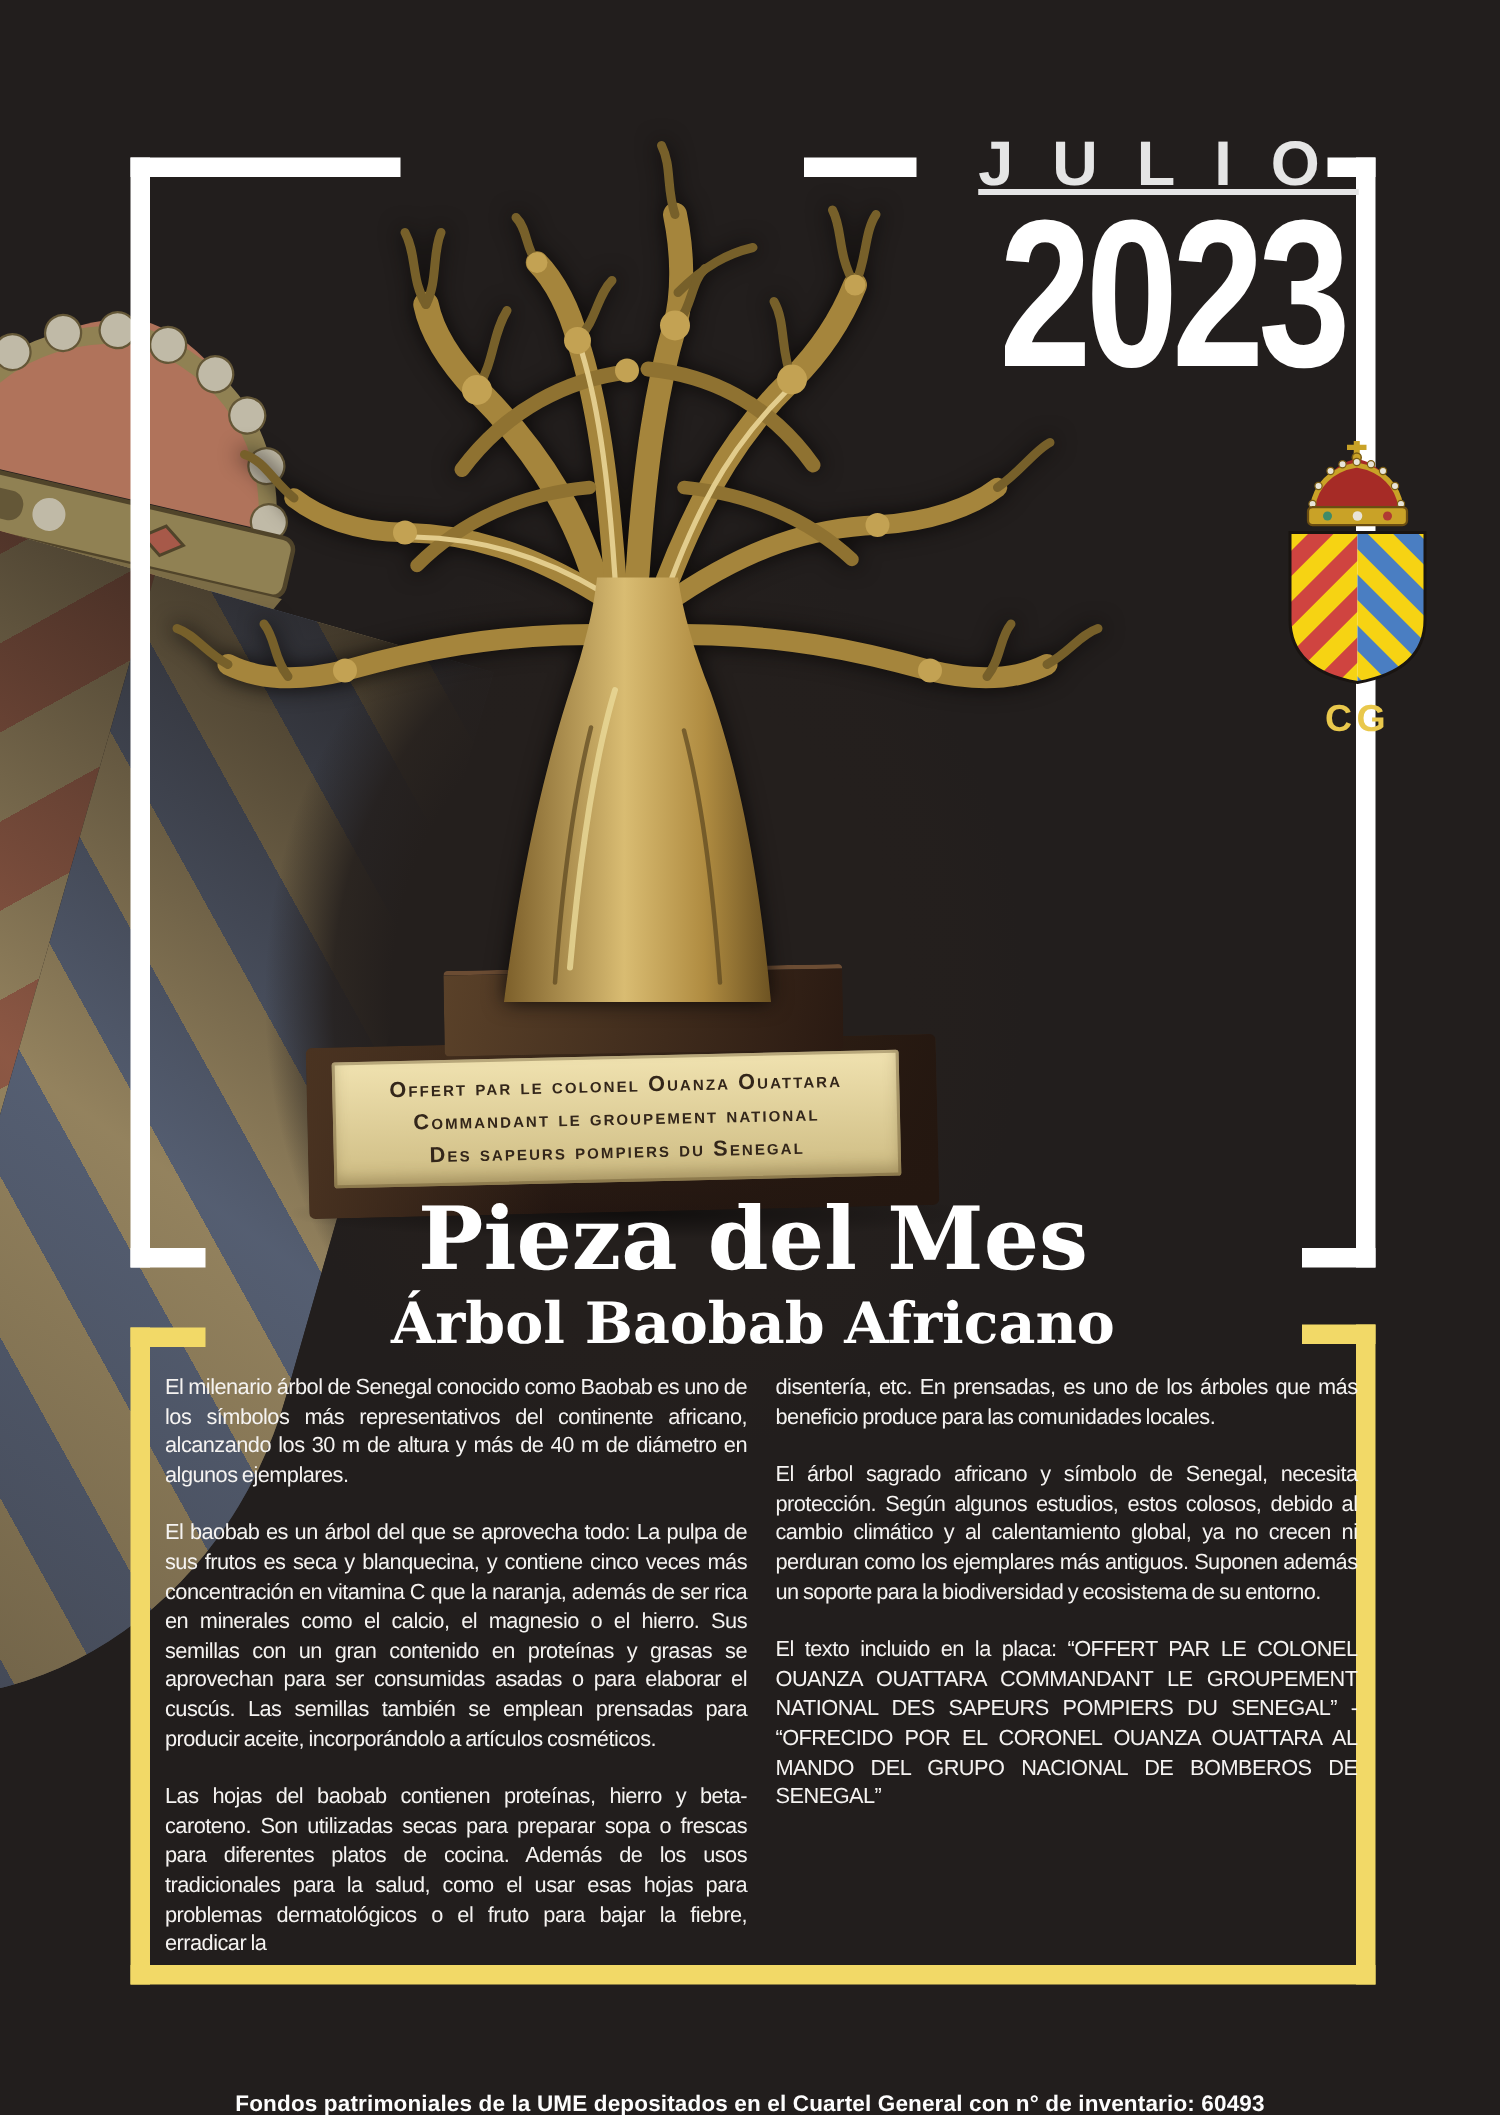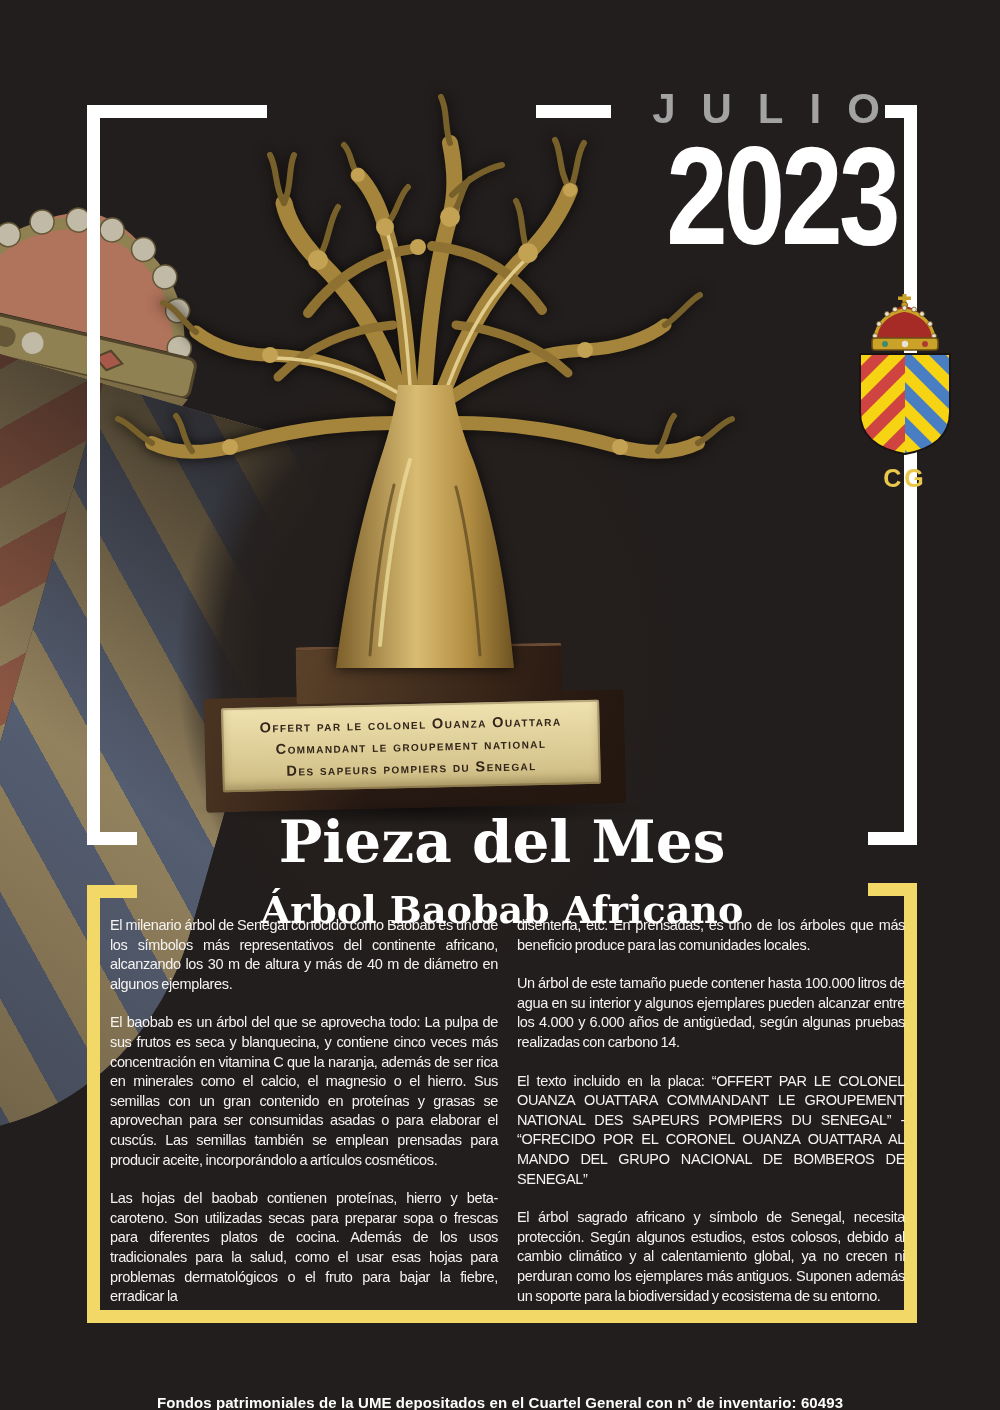"JULIO" .month { color: #a3a3a3 -> #e5e5e5; text-decoration: none -> underline }
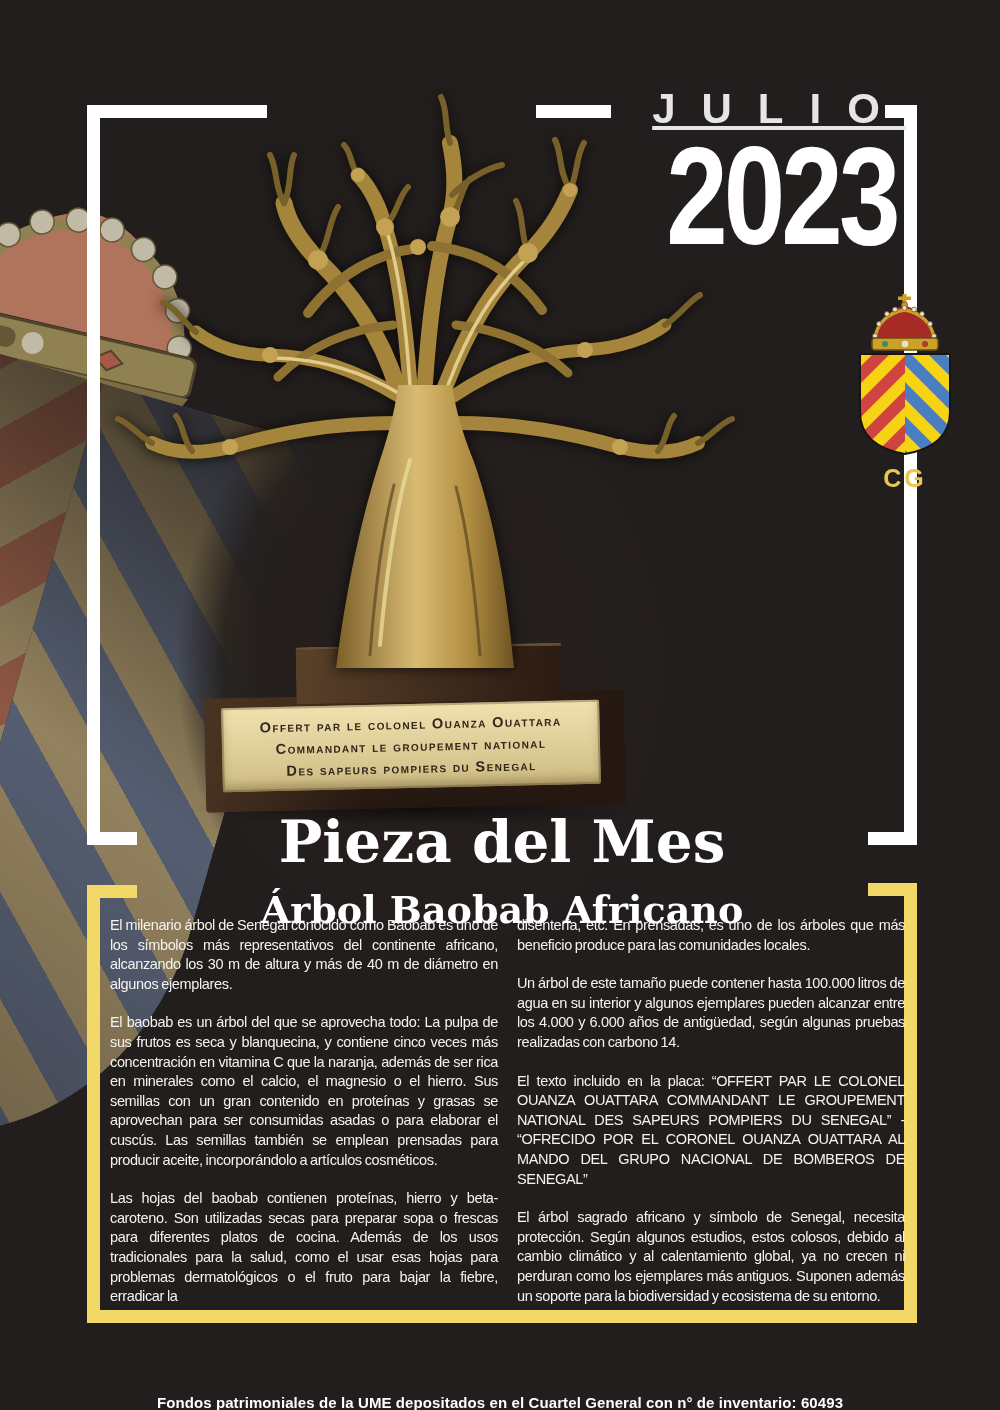"Pieza del Mes" .title-main { margin: 16px -> 0 }
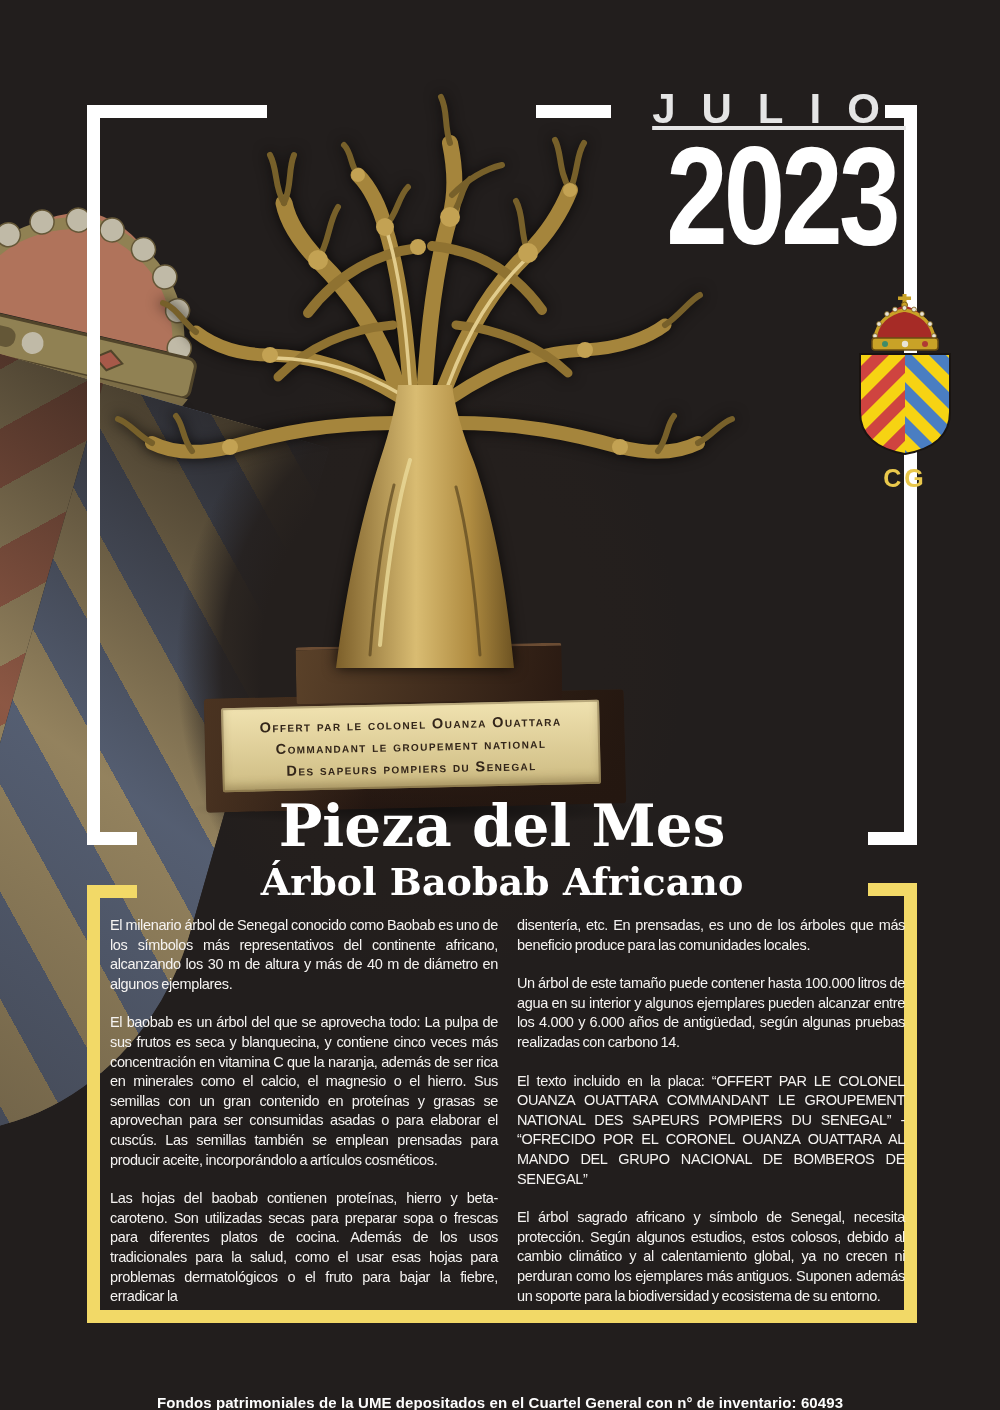"Un árbol de este tamaño" p { html: <p>Un árbol de este tamaño puede contener hasta 100.000 litros de agua en su interior y algunos ejemplares pueden alcanzar entre los 4.000 y 6.000 años de antigüedad, según algunas pruebas realizadas con carbono 14.</p> -> none }
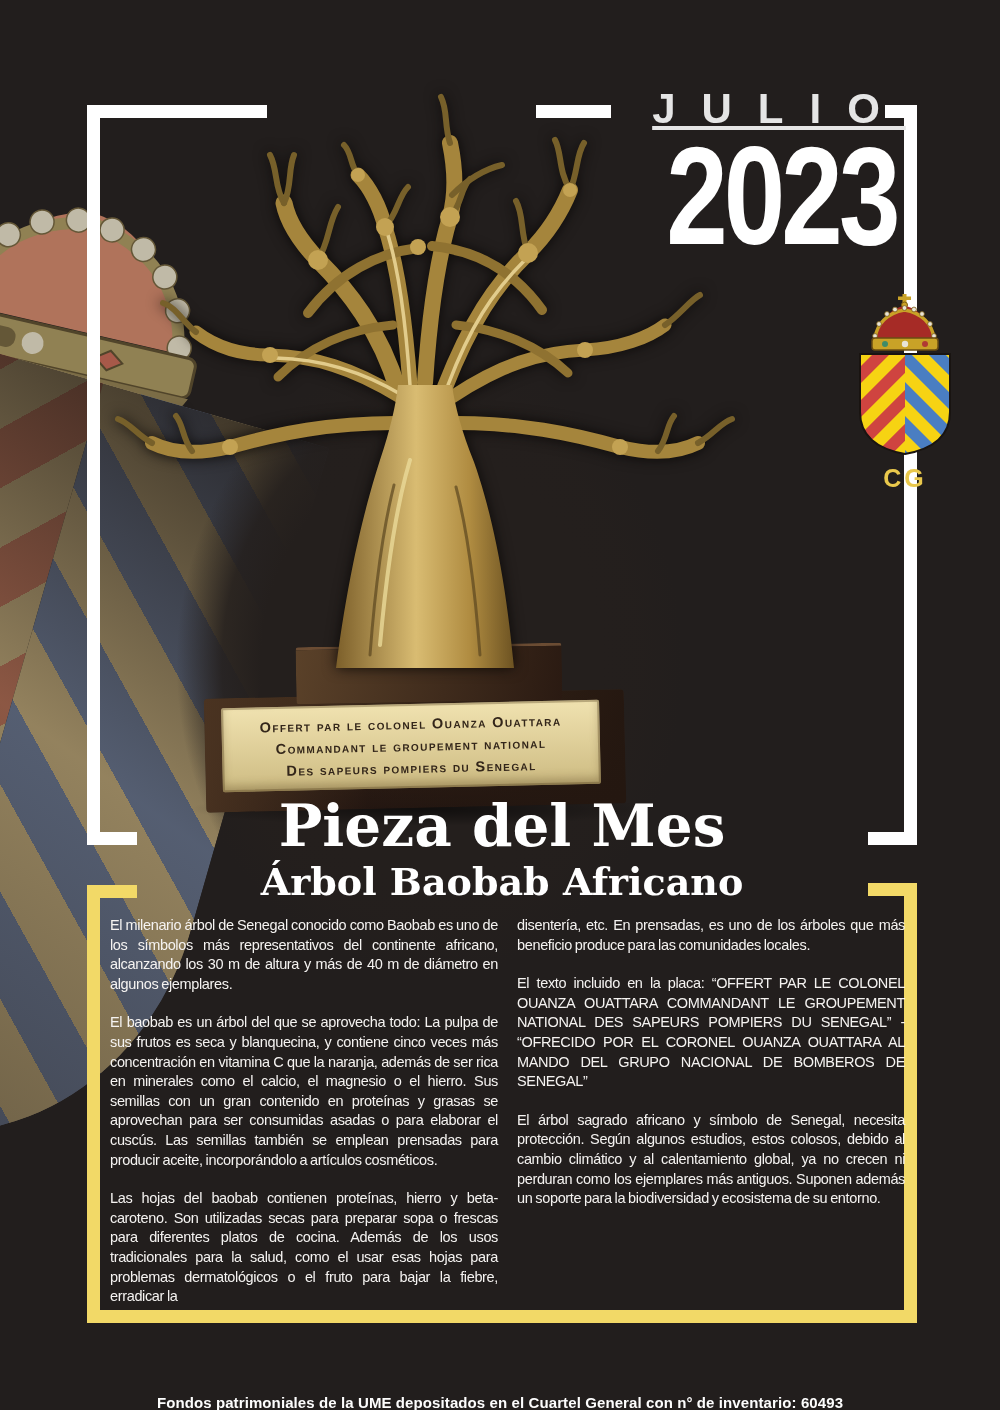"El texto incluido en la" p { order: before "El árbol sagrado africano y" -> after "El árbol sagrado africano y" }
